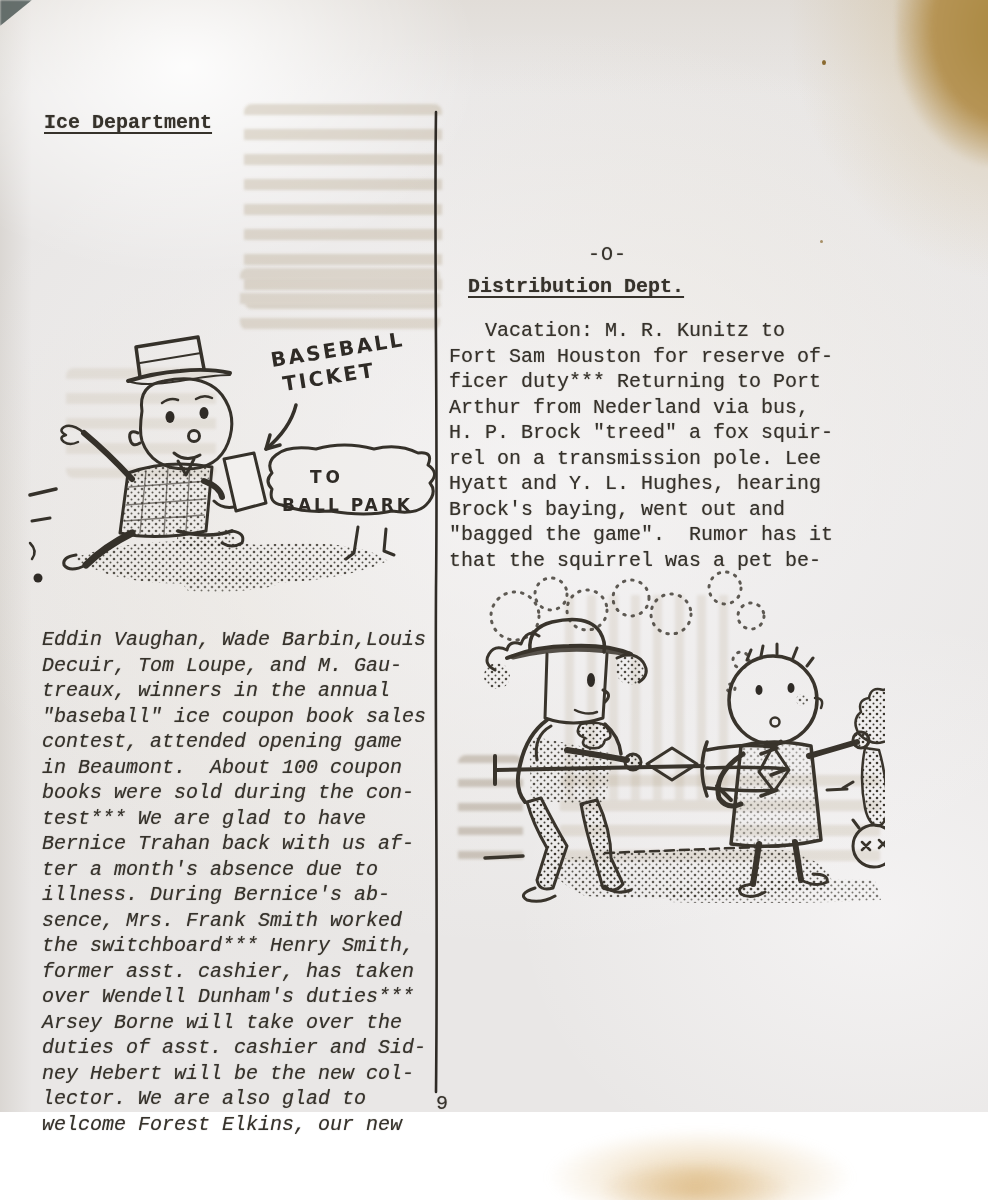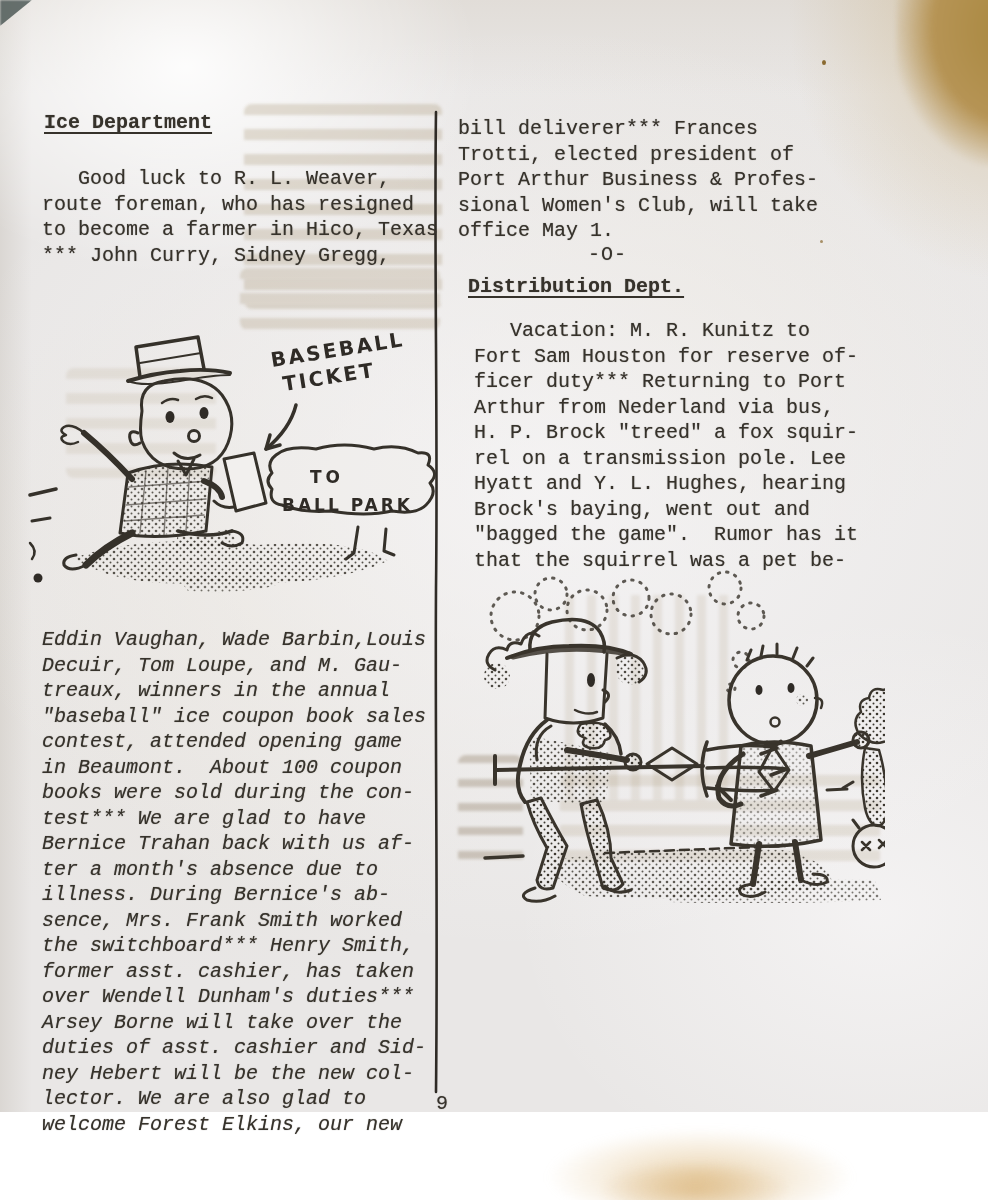"bill deliverer*** Frances" div.typeset { html: <div>bill deliverer*** Frances Trotti, elected president of Port Arthur Business &amp; Profes- sional Women's Club, will take office May 1.</div> -> none }
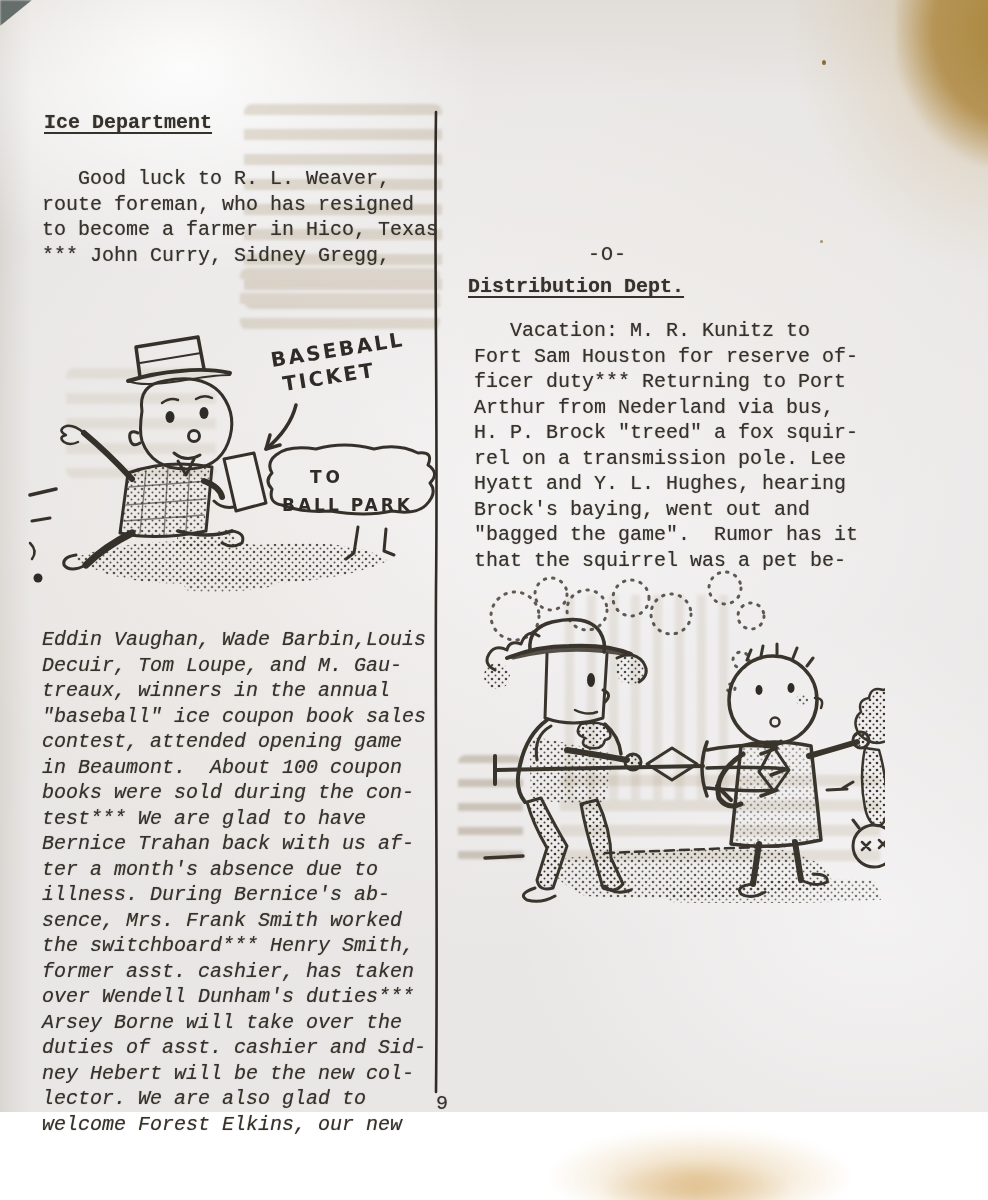"Good luck to R. L." div.typeset { html: <div> Good luck to R. L. Weaver, route foreman, who has resigned to become a farmer in Hico, Texas *** John Curry, Sidney Gregg,</div> -> none }
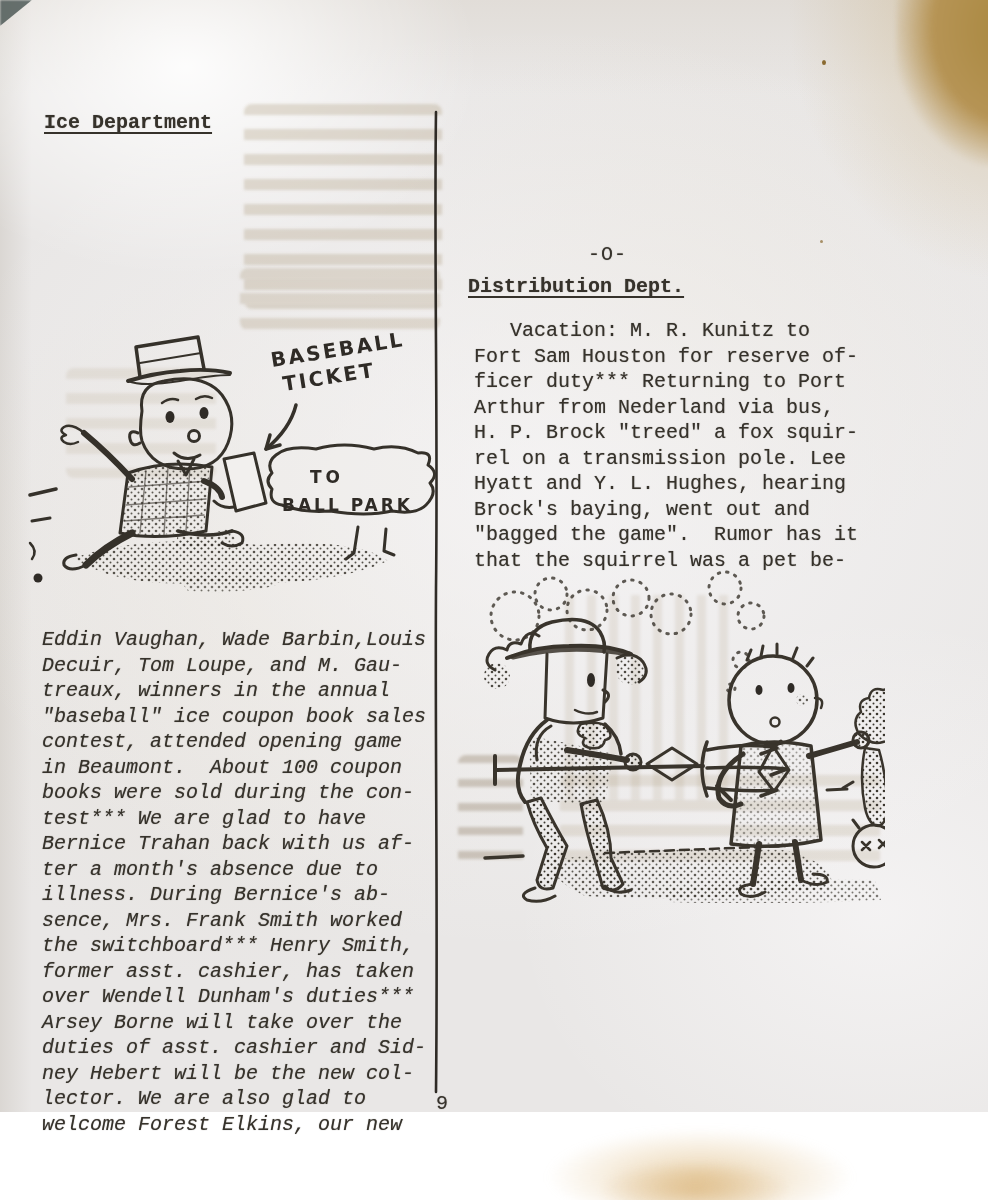"Vacation: M. R. Kunitz to" div.typeset { left: 474px -> 449px }
